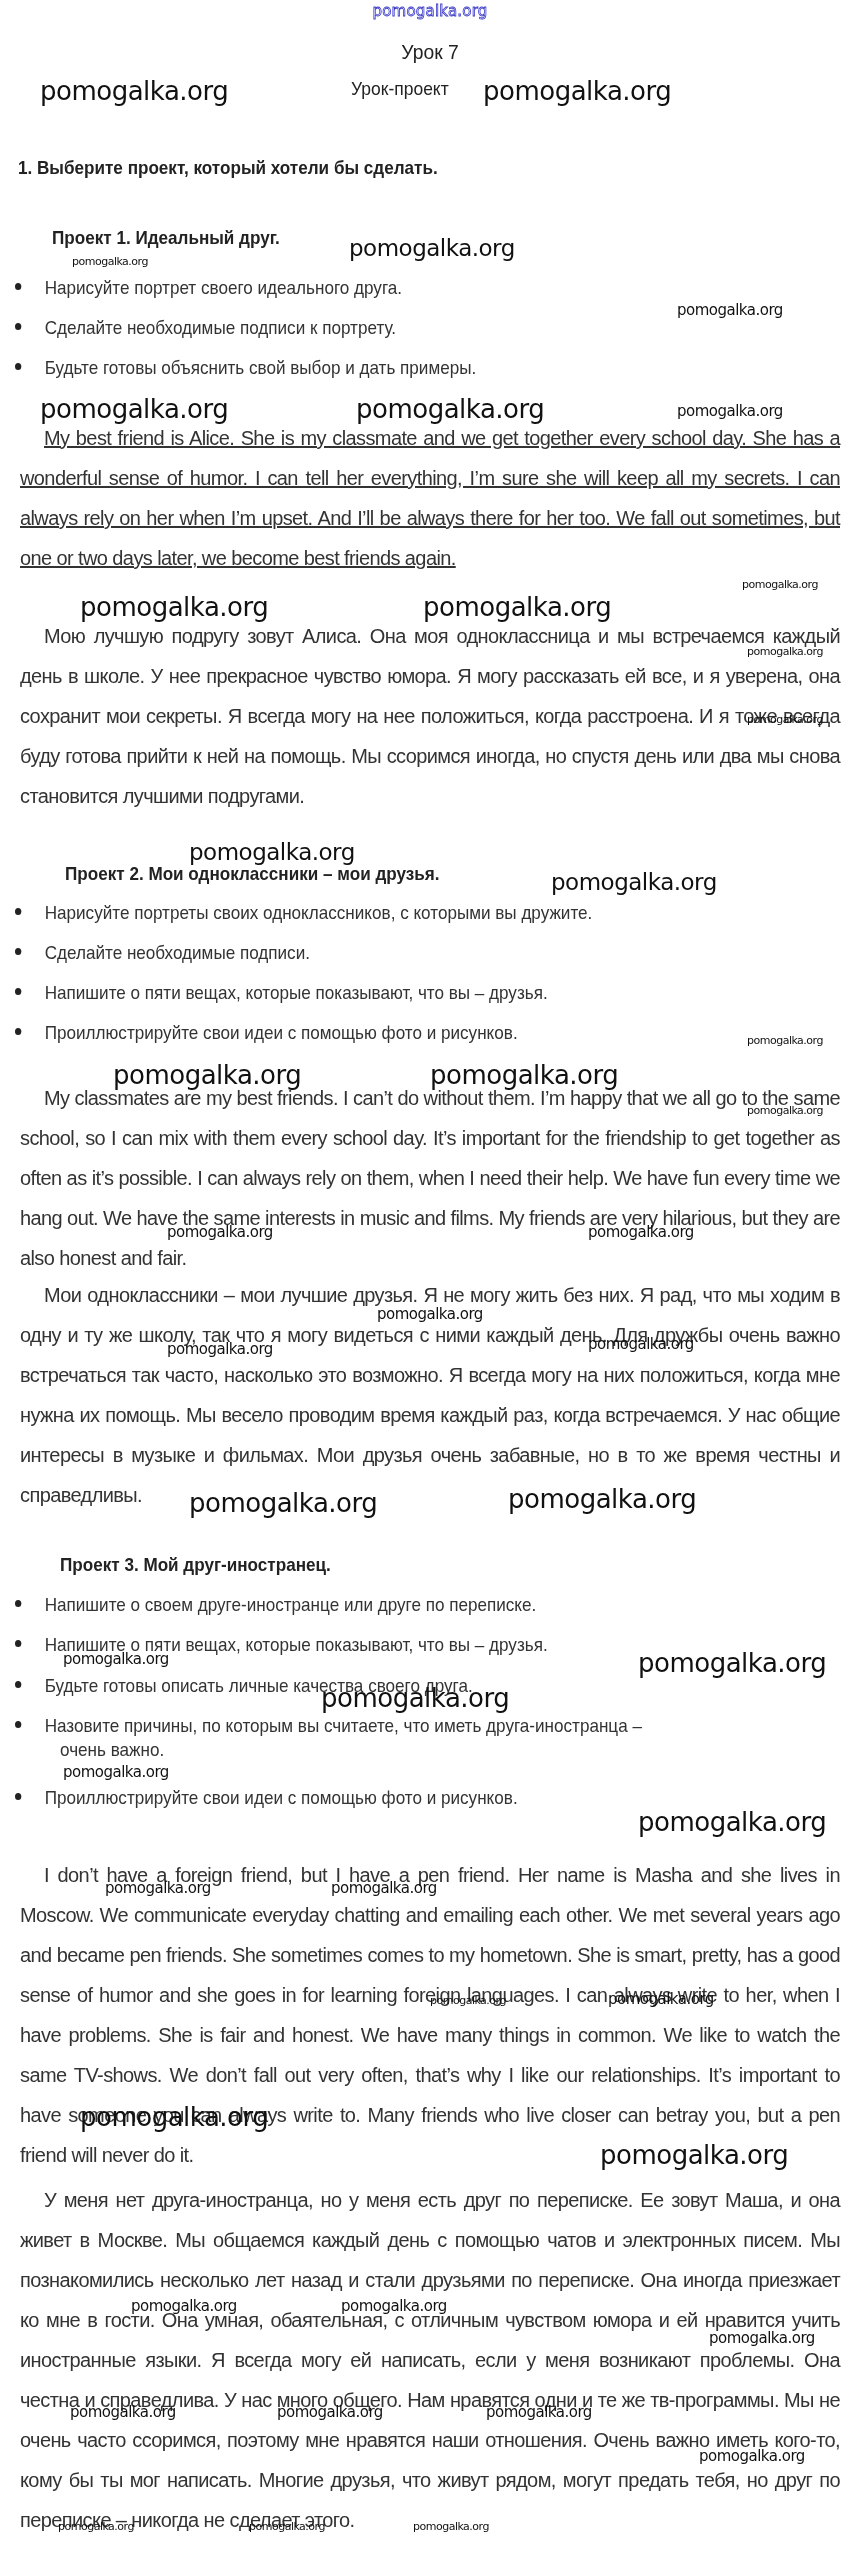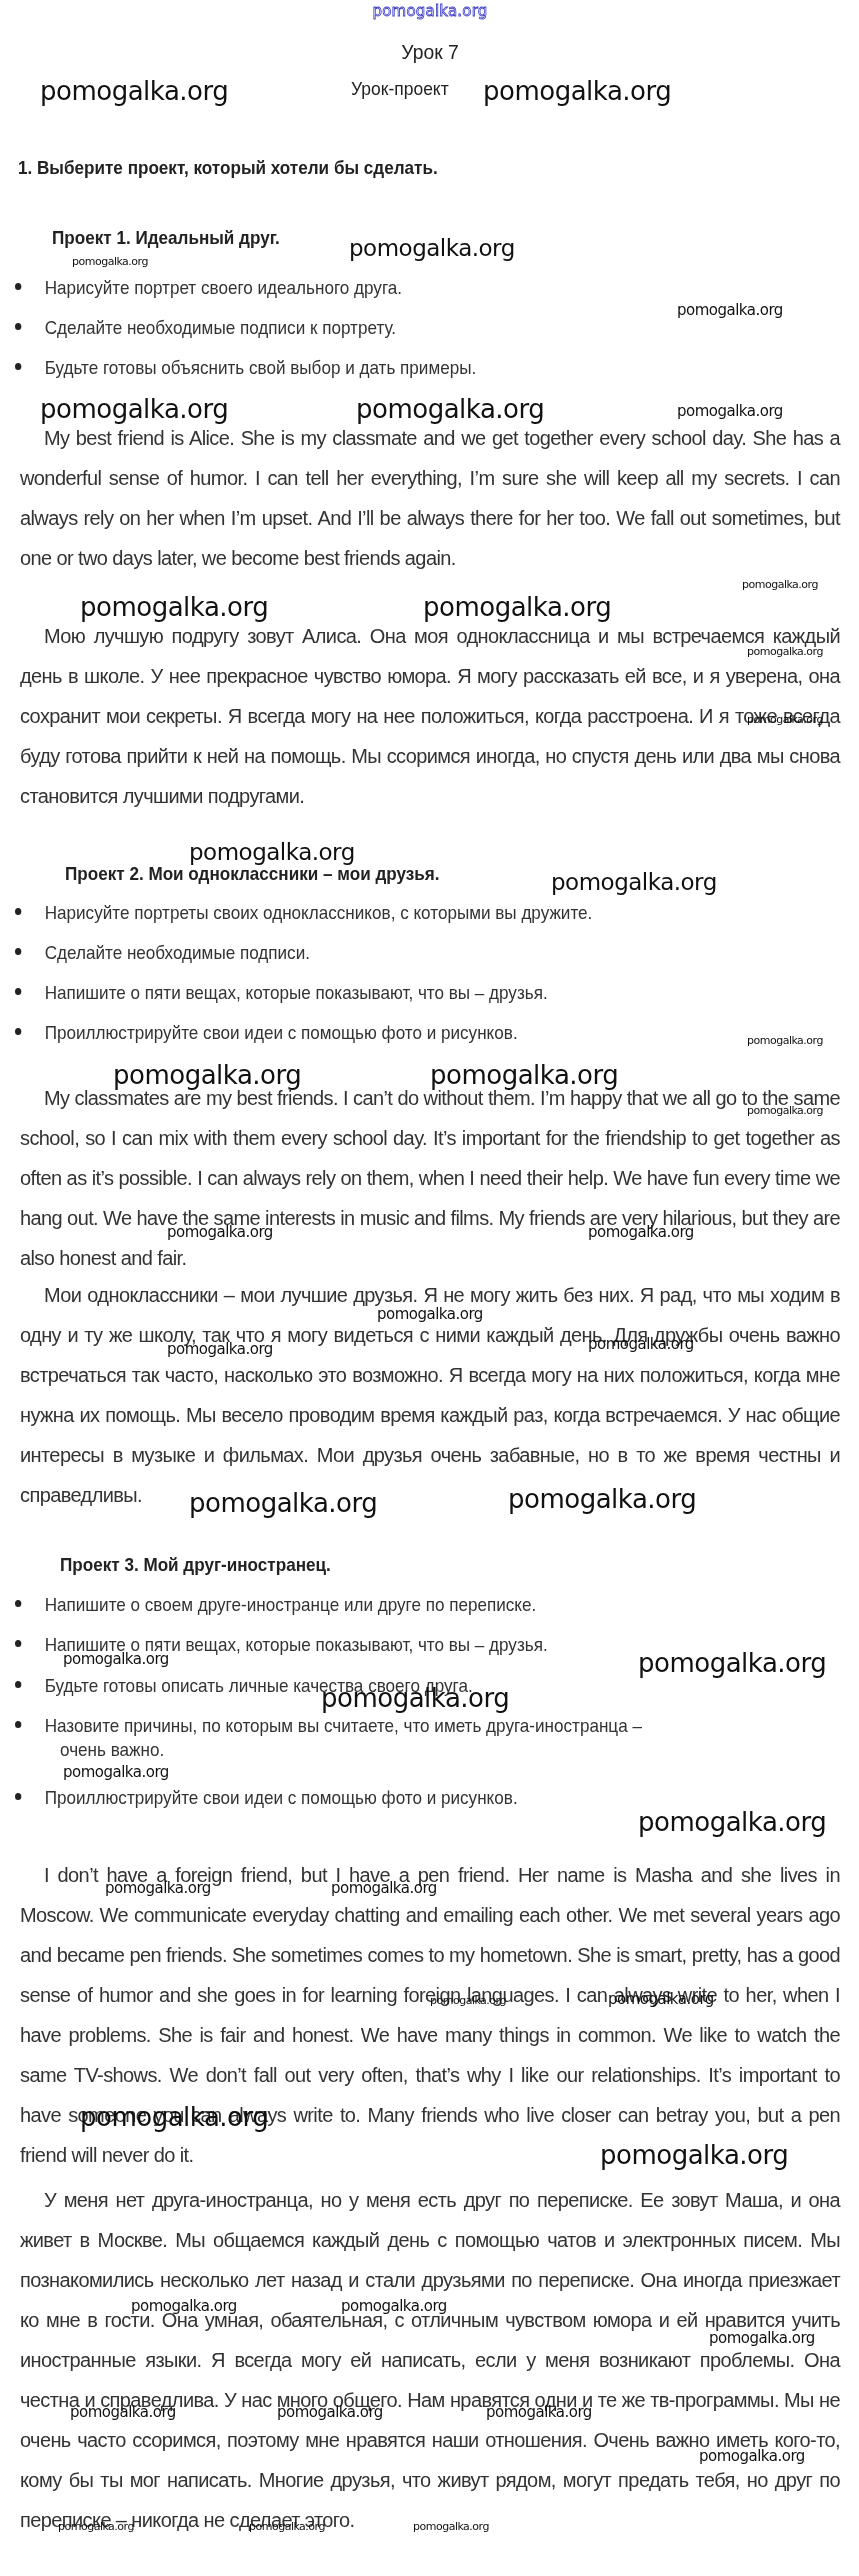"My best friend is Alice." div.para { text-decoration: none -> underline }
